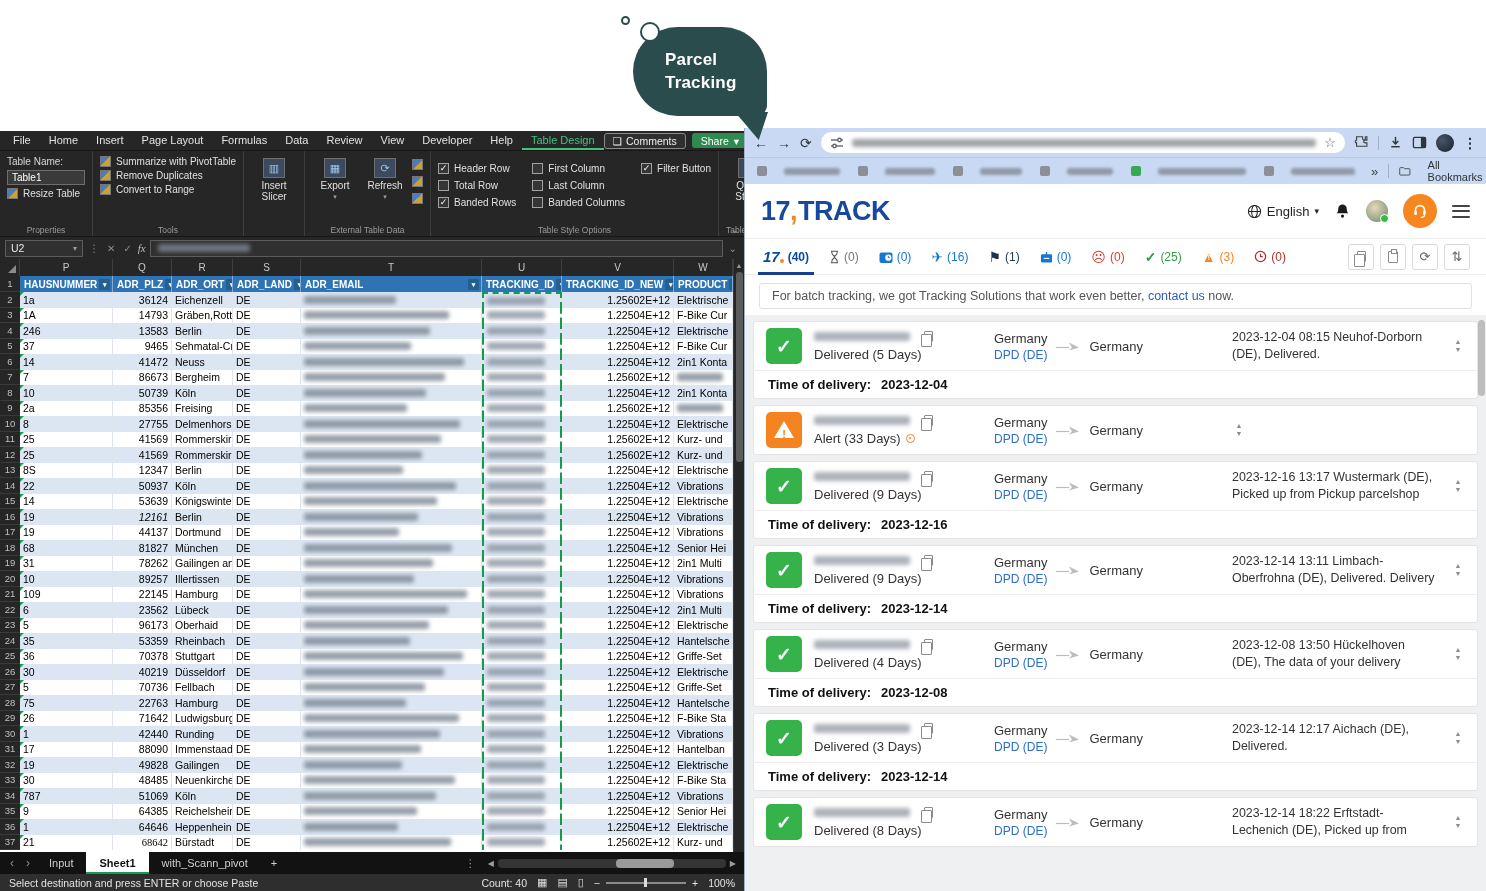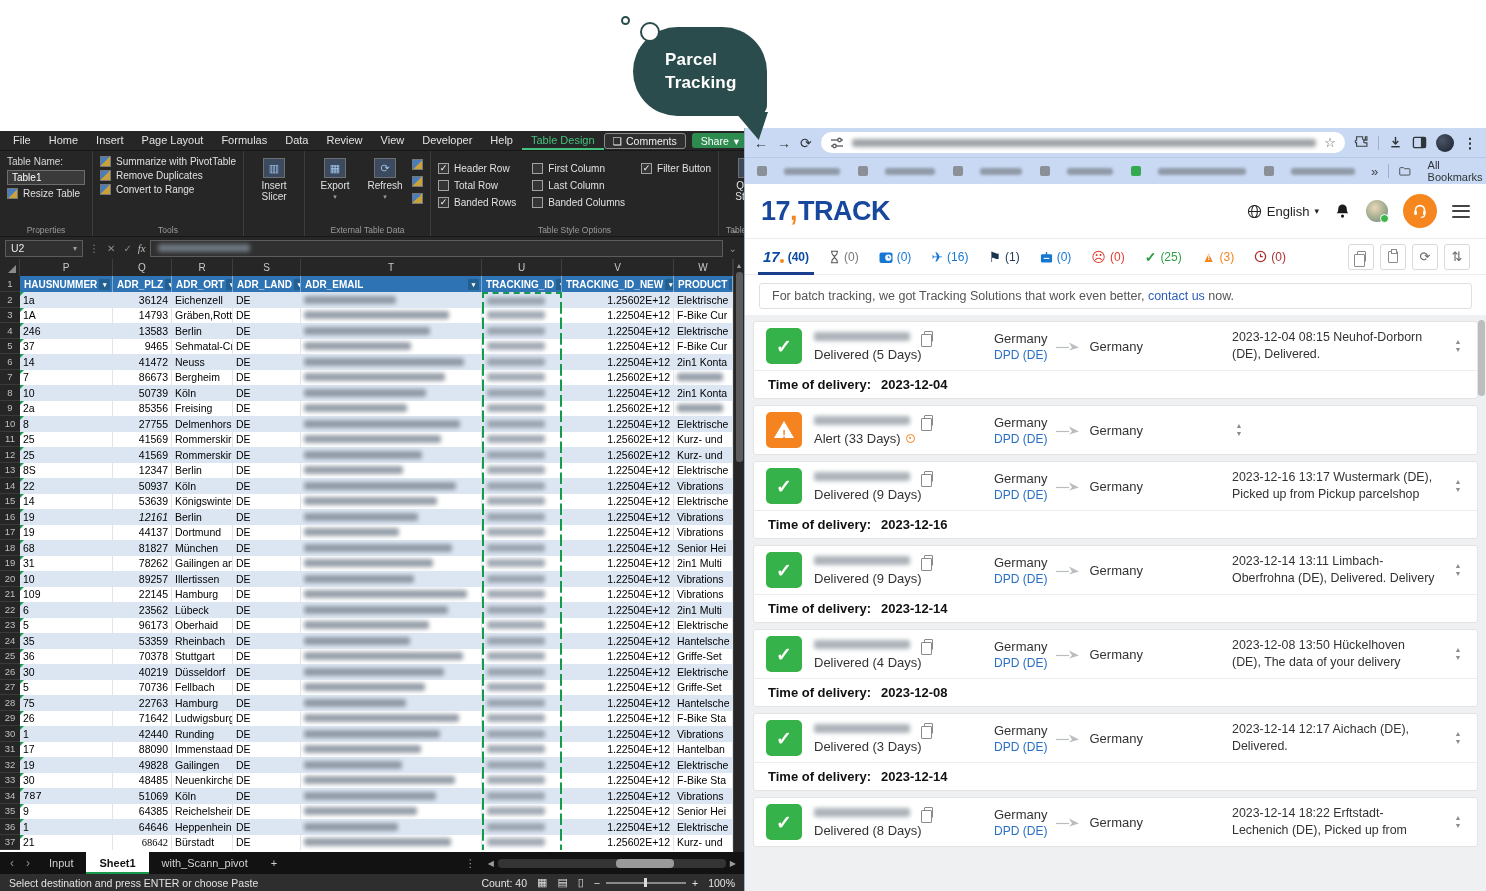"787" div.cell { font-family: Liberation Mono, monospace -> none }
